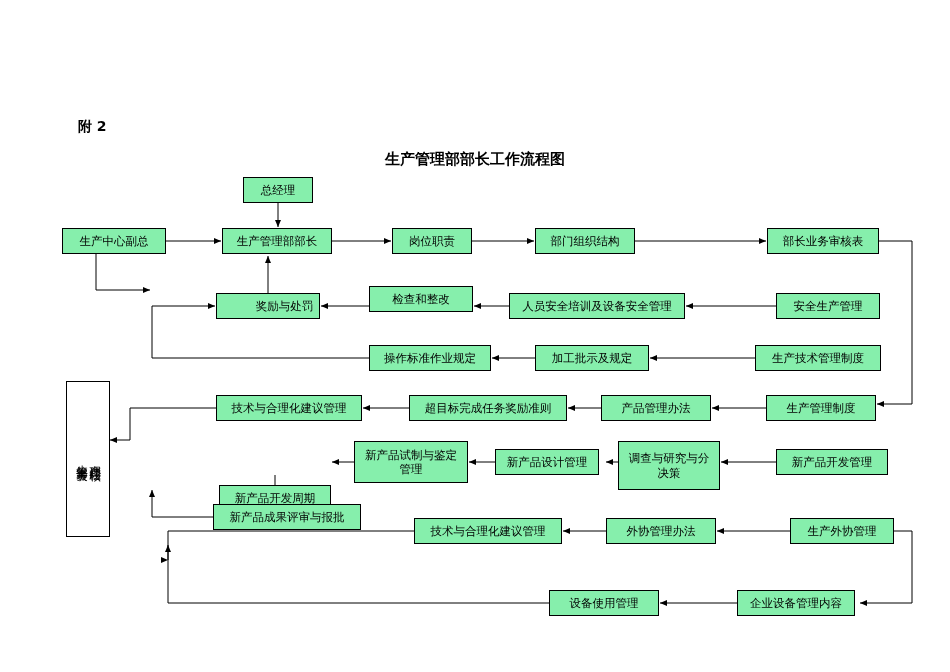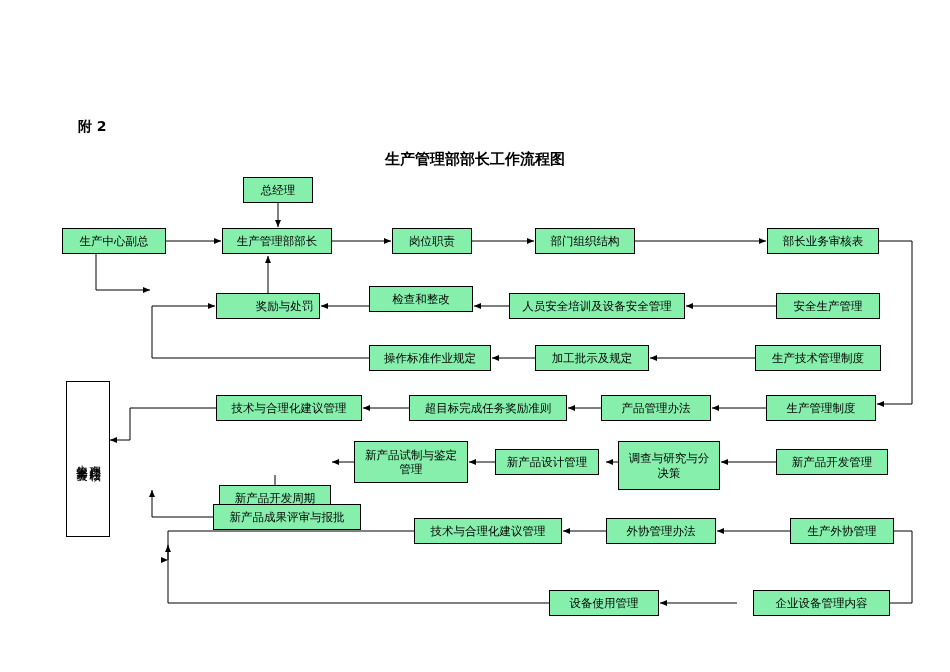"企业设备管理内容" div.node { margin-left: 16px -> none; width: 137px -> 118px }
